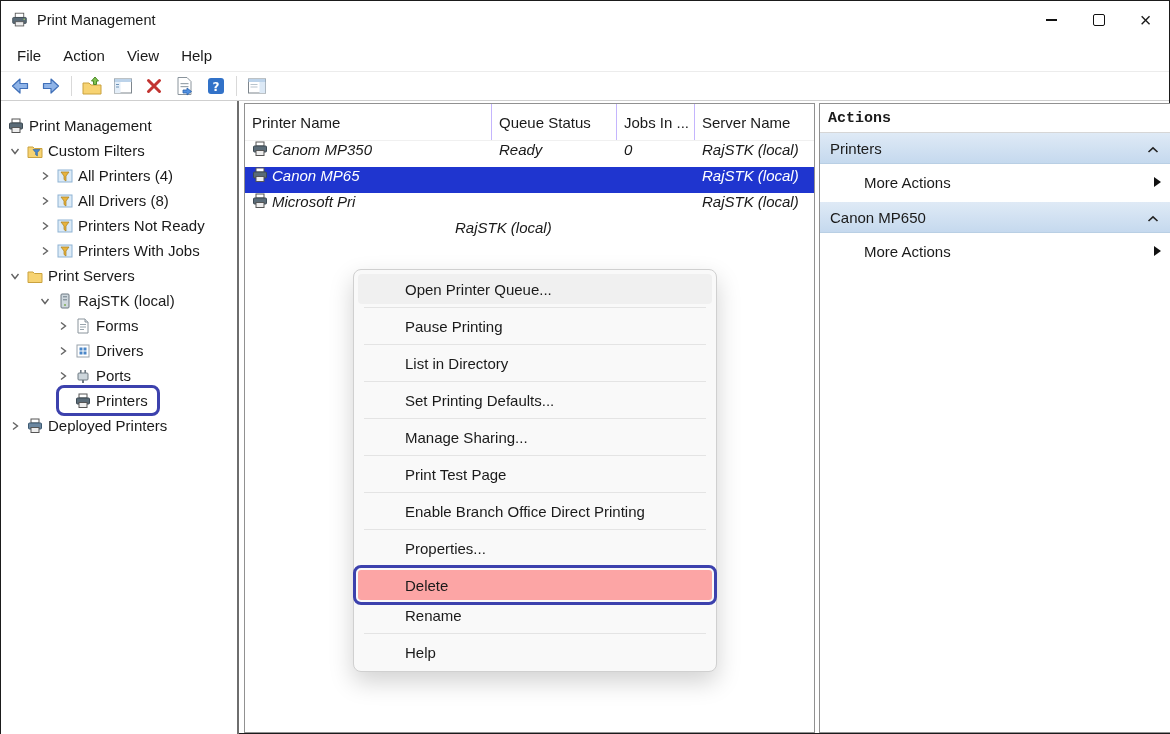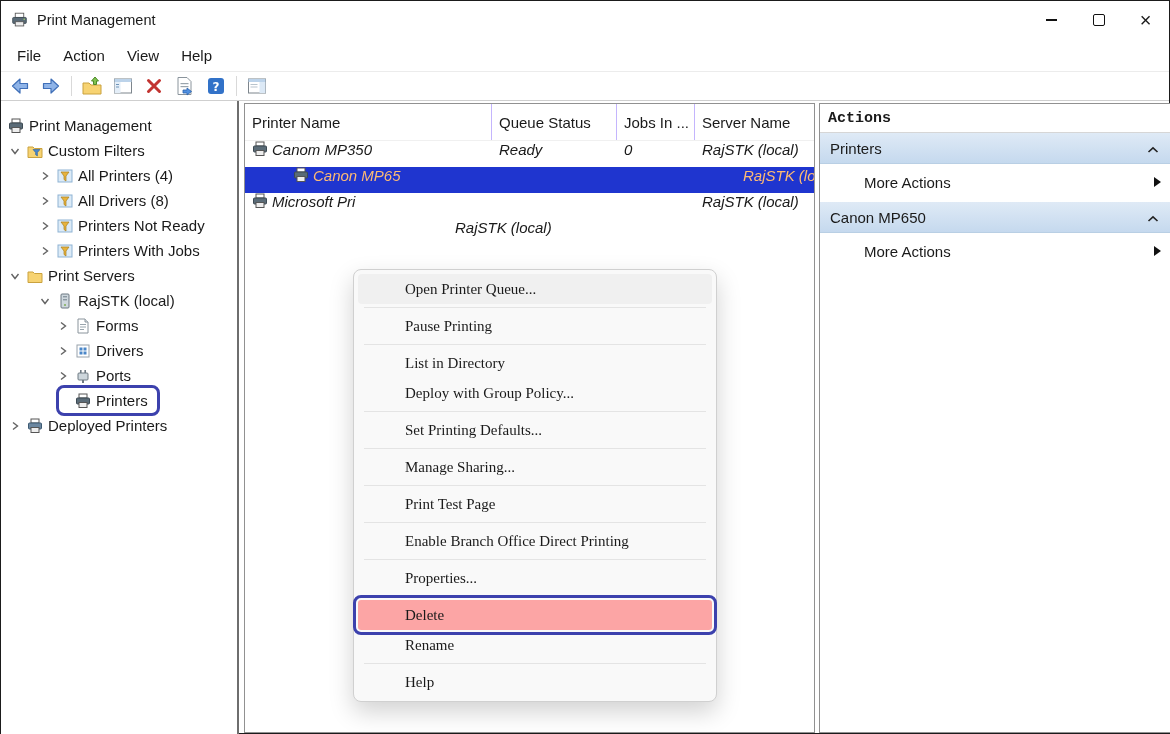"Canon MP65" .list-row.selected { color: #fdba74 -> #ffffff; padding-left: 41px -> none }
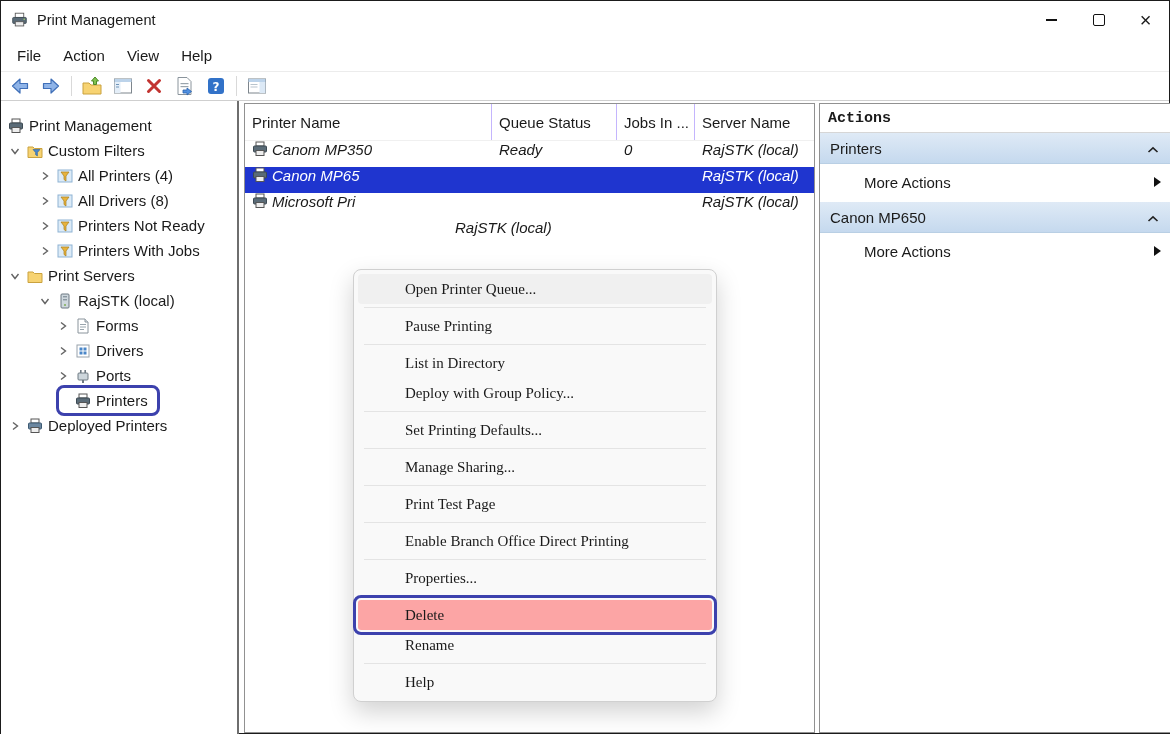"Open Printer Queue..." .cm-item { font-family: Liberation Serif, serif -> none }
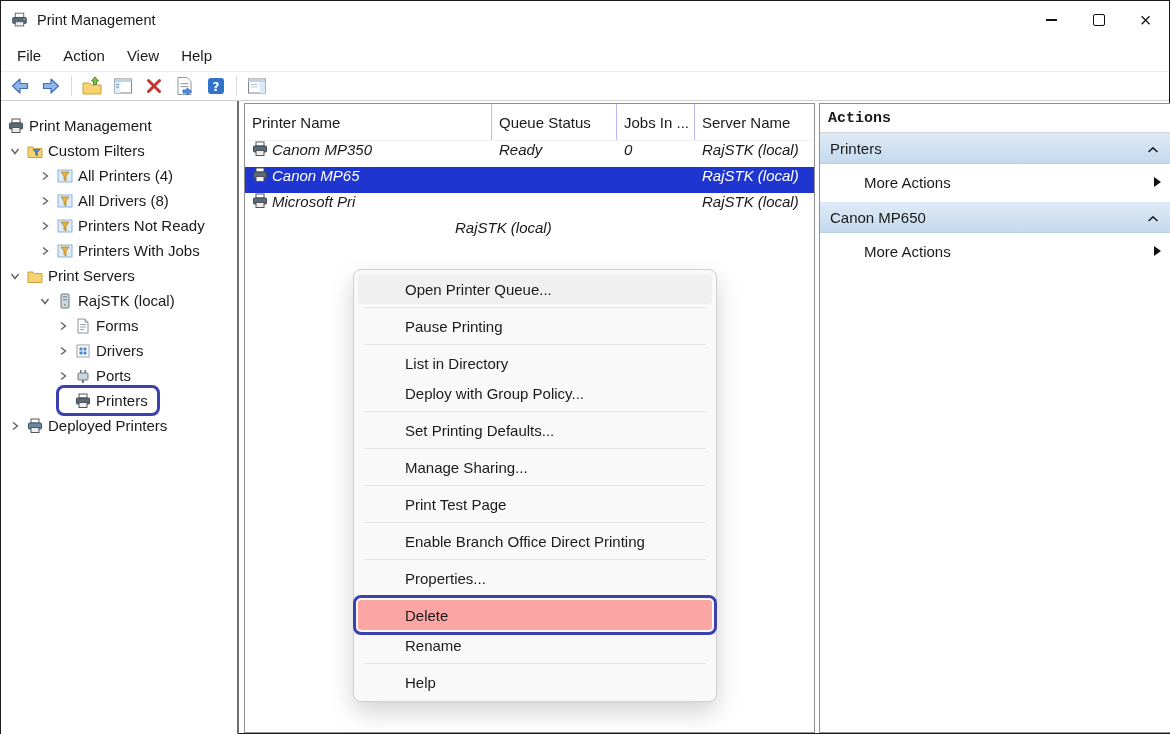"Deploy with Group Policy..." div.cm-item { html: <div>Deploy with Group Policy...</div> -> none }
